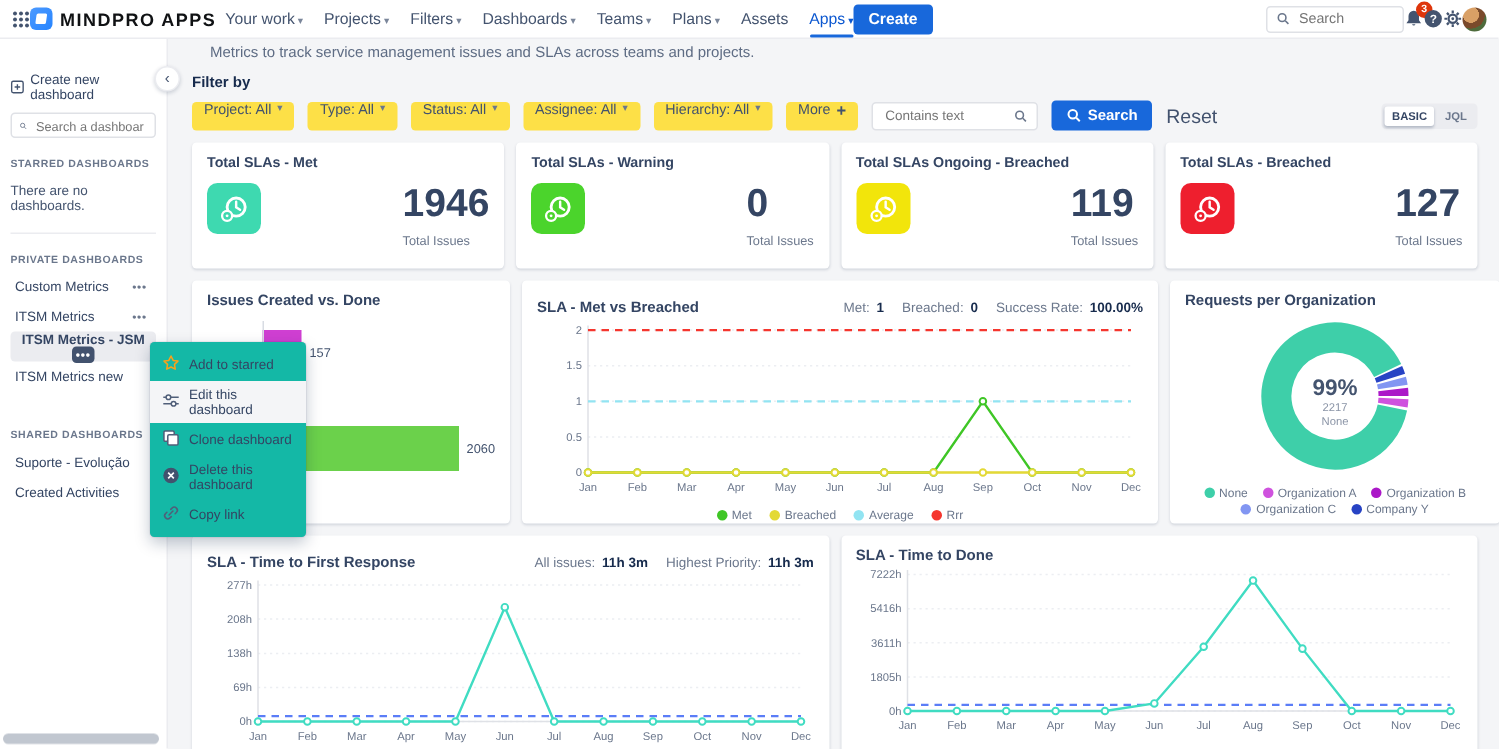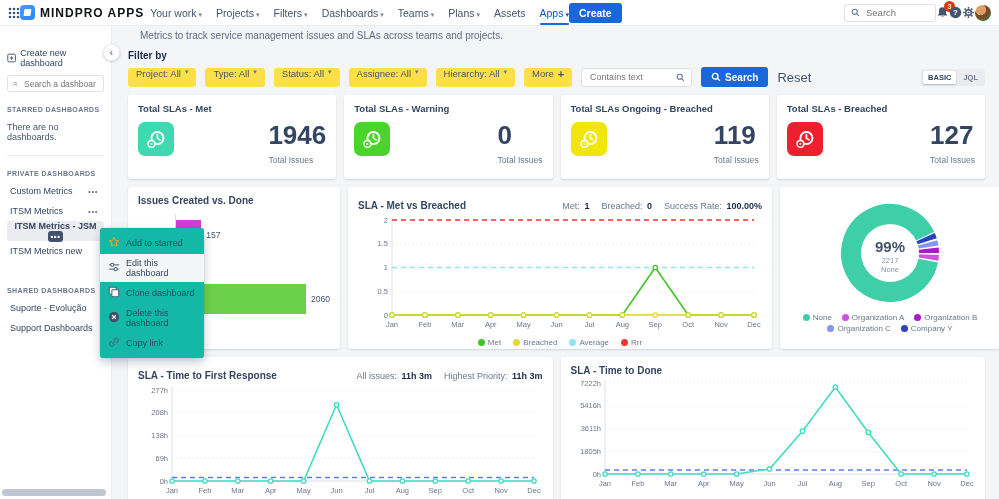"Requests per Organization" div.panel-head { html: none -> <div> <span>Requests per Organization</span> </div> }
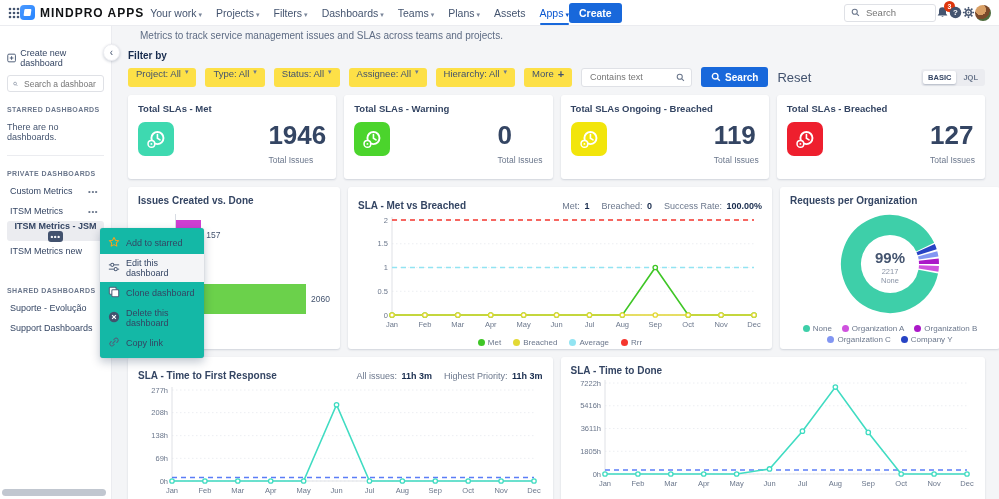"Support Dashboards" span.side-label { text: Support Dashboards -> Created Activities }
